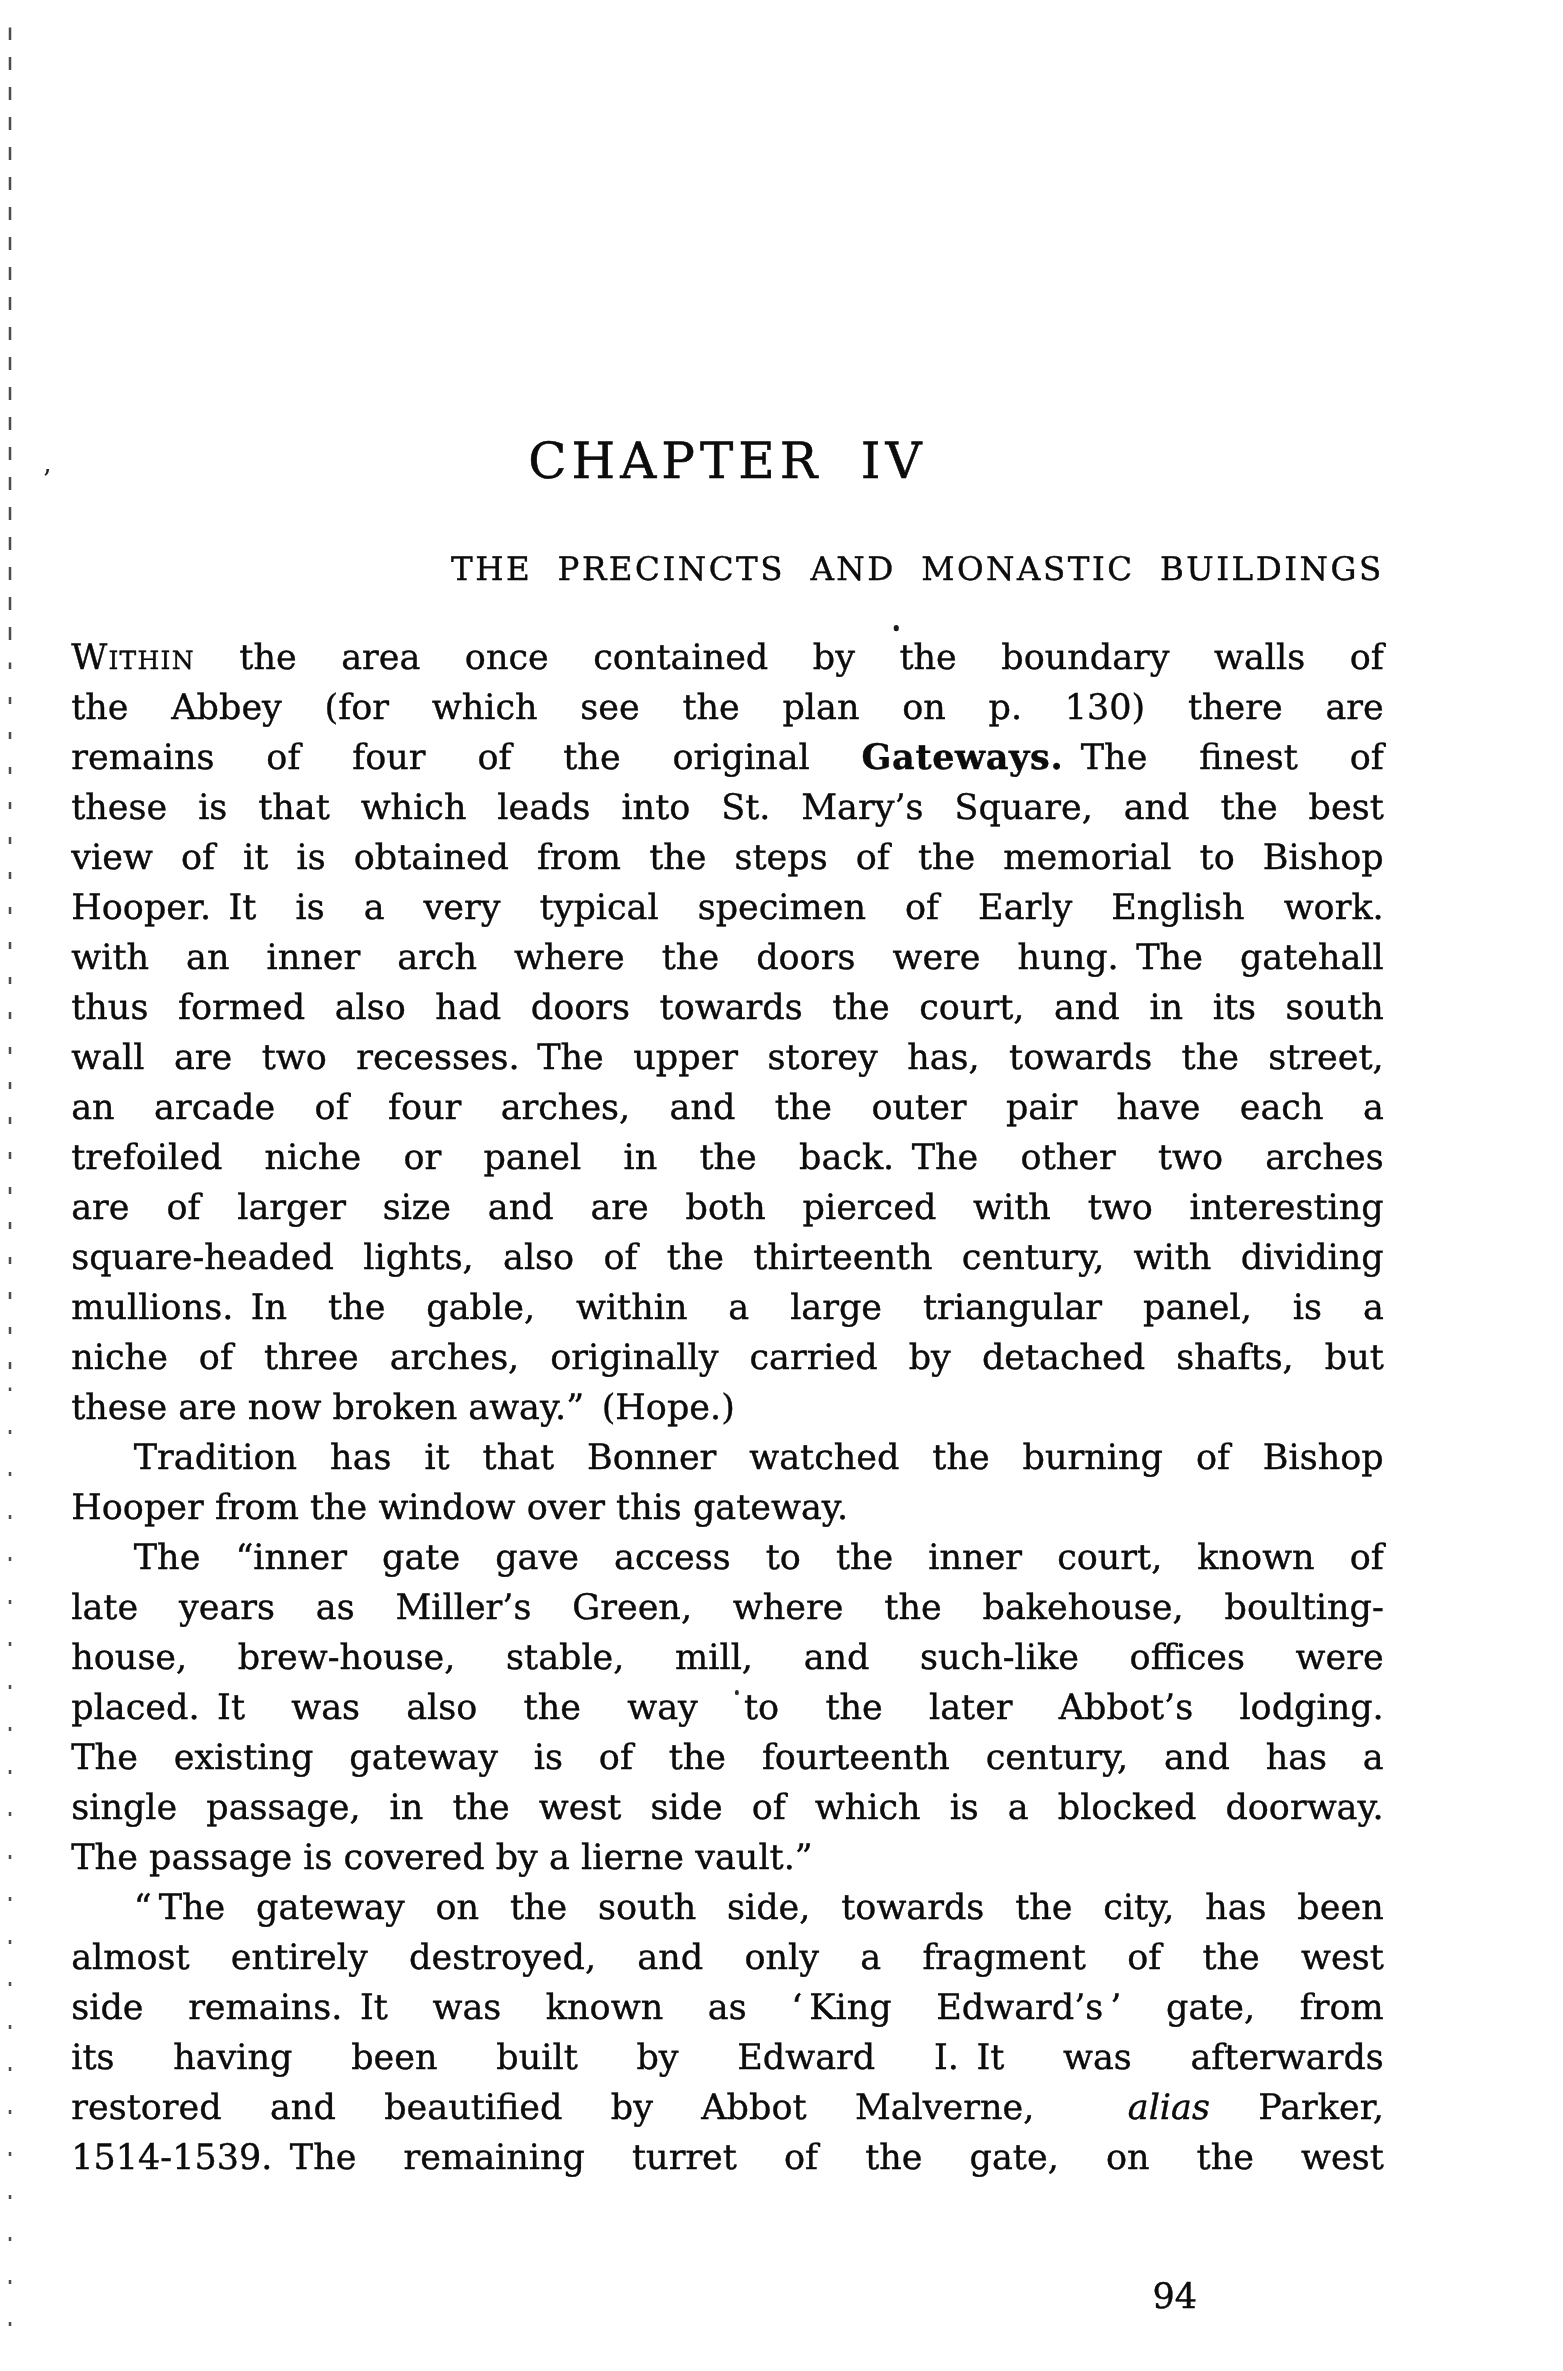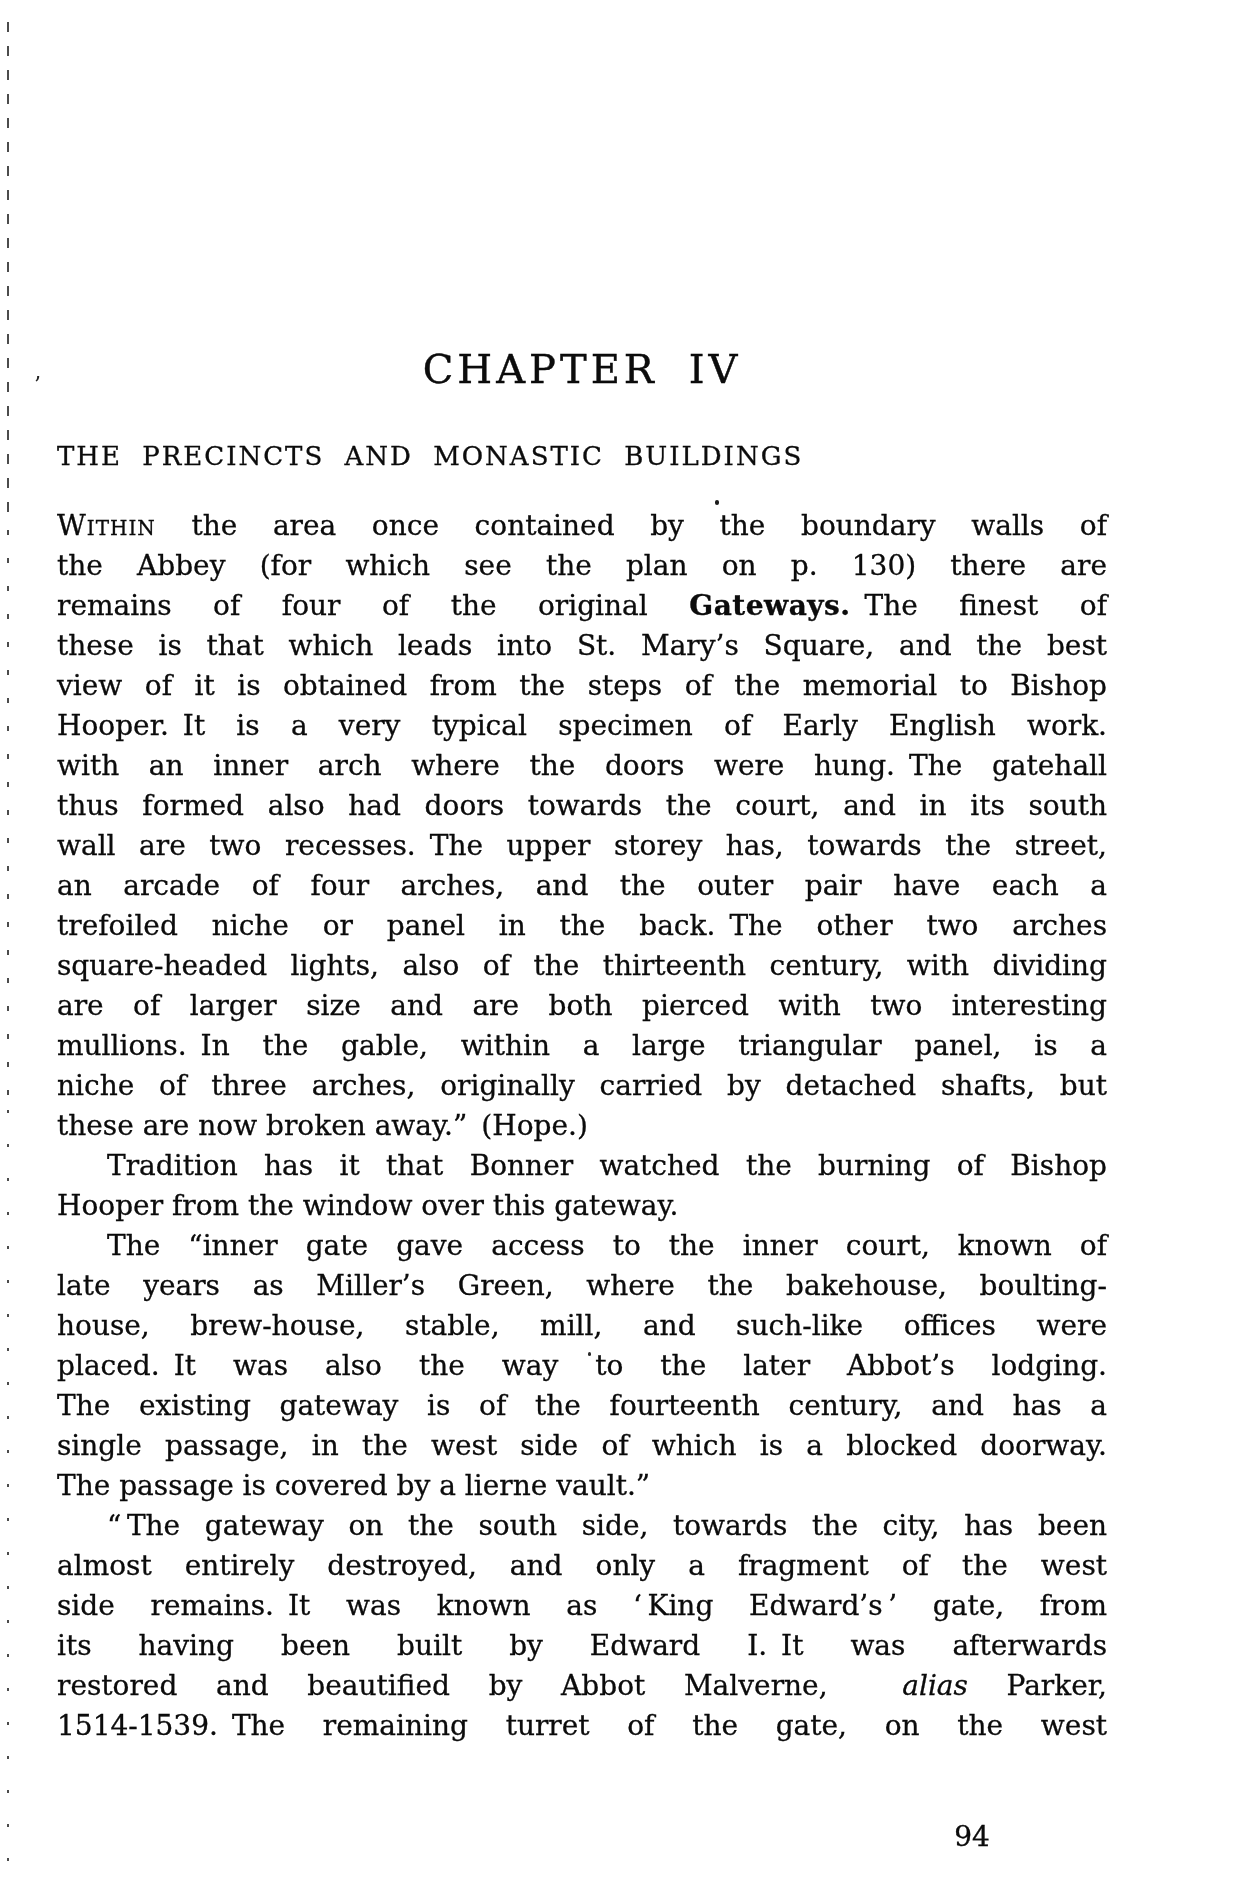"THE PRECINCTS AND MONASTIC BUILDINGS" .section-heading { text-align: left -> right }
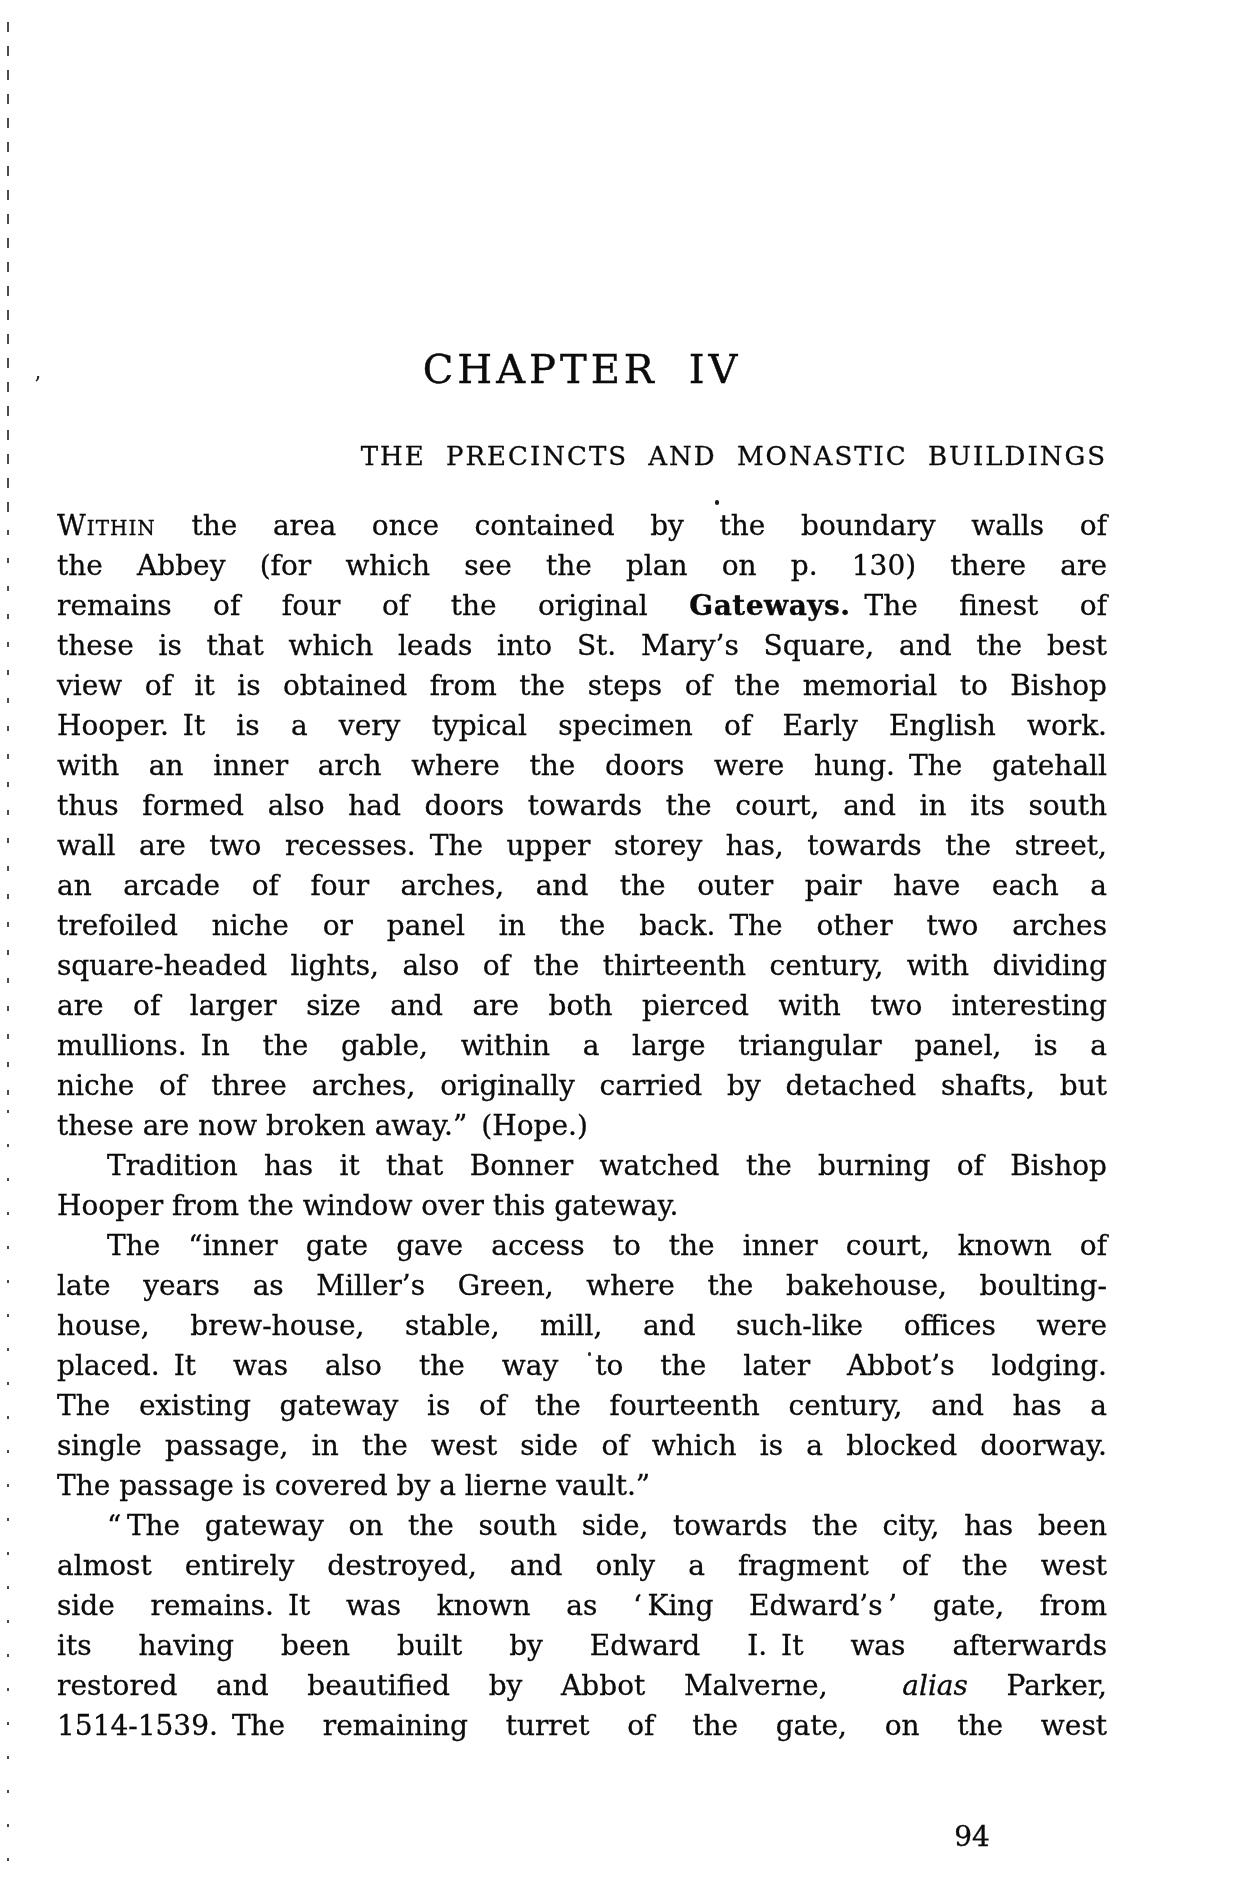"square-headed lights, also of the" div.line { order: before "are of larger size and" -> after "are of larger size and" }
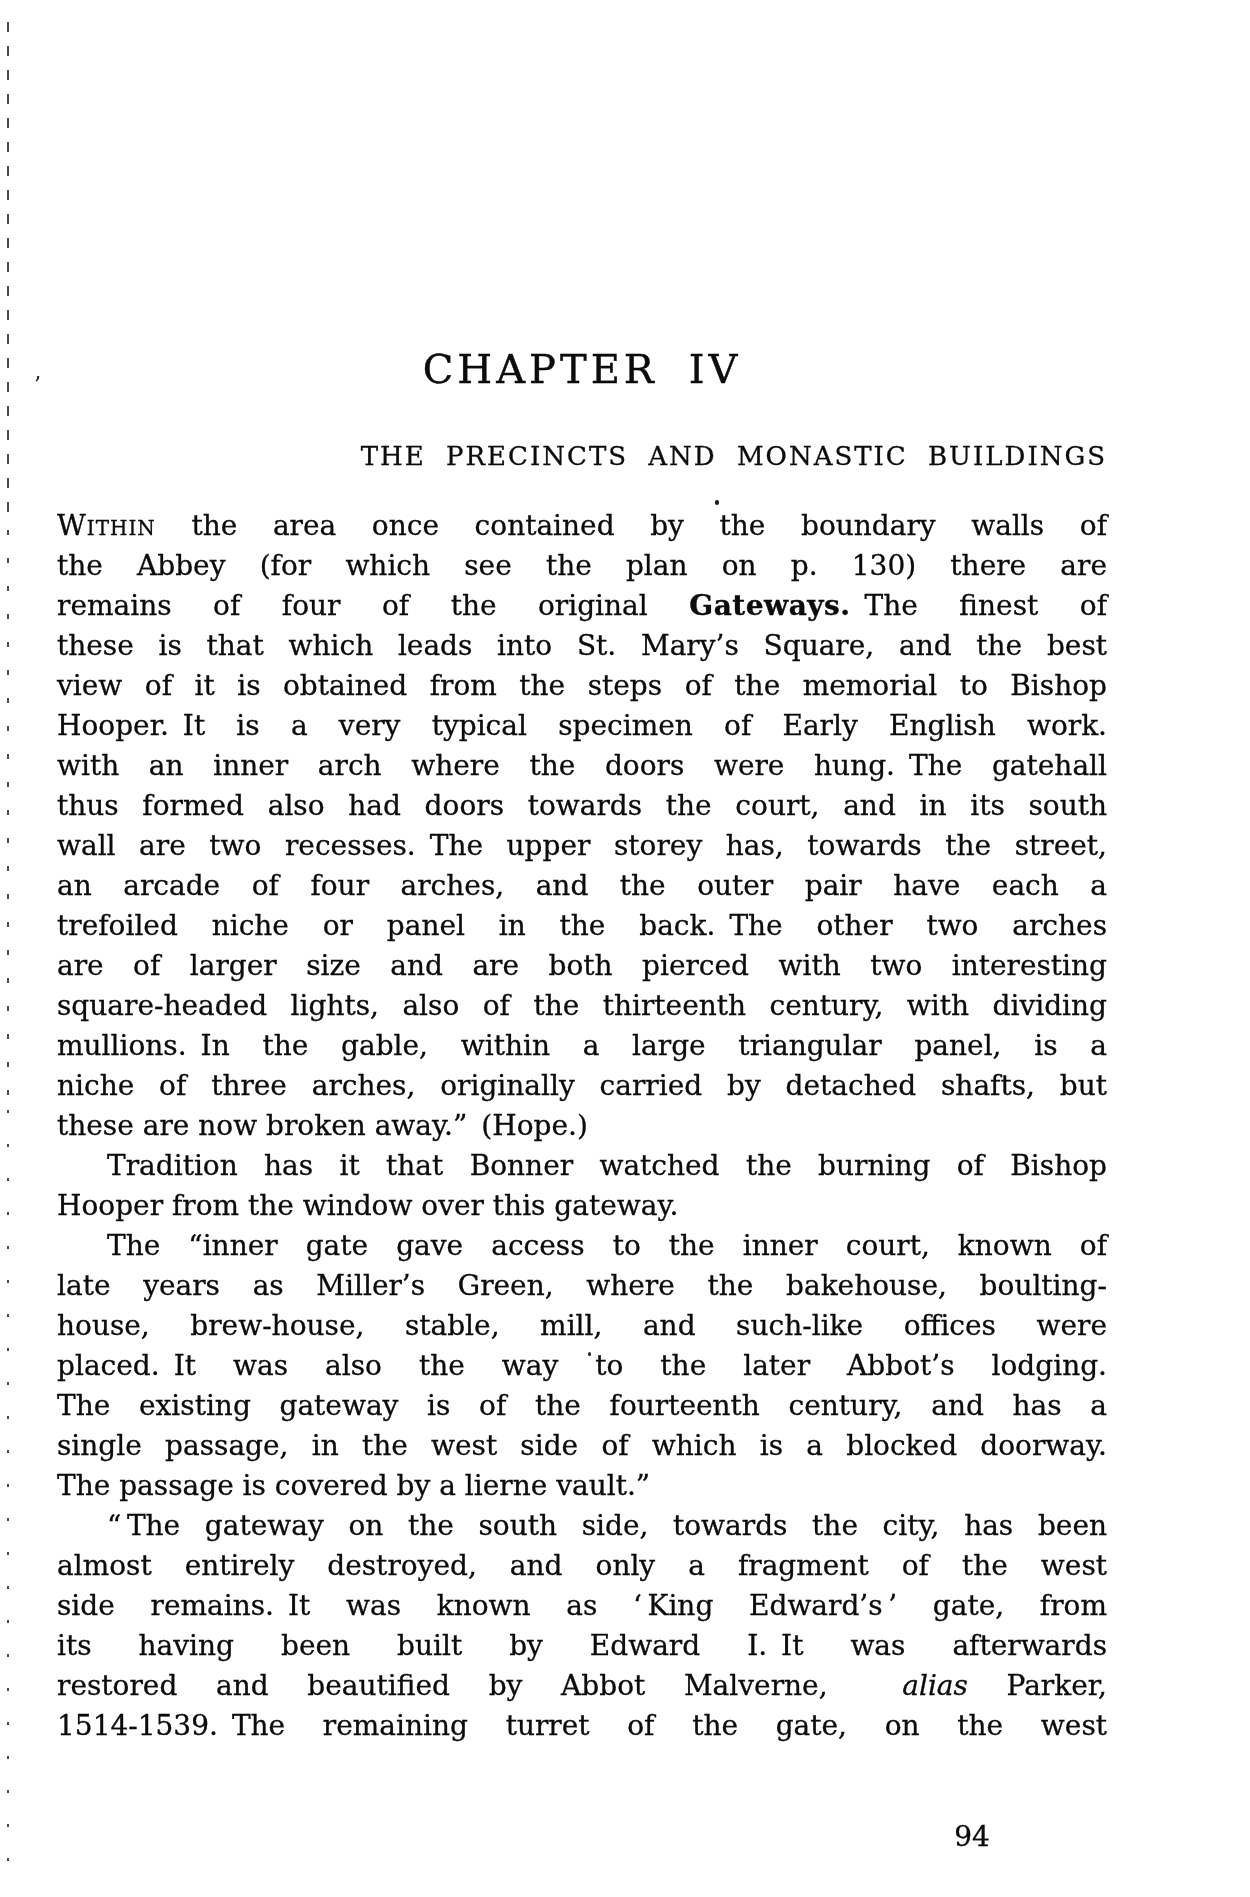"94" .folio { text-align: center -> left }
